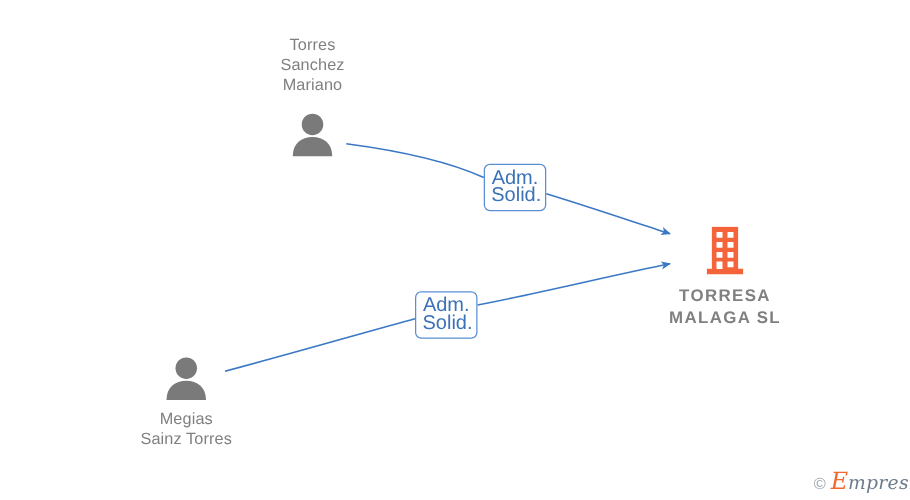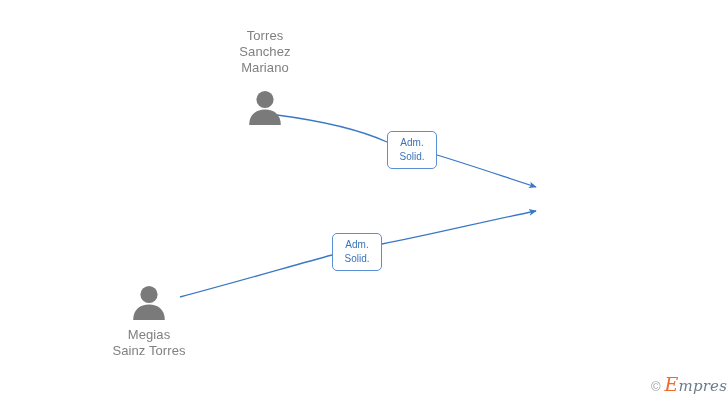"Torres" div.node { left: 195px -> 180px }
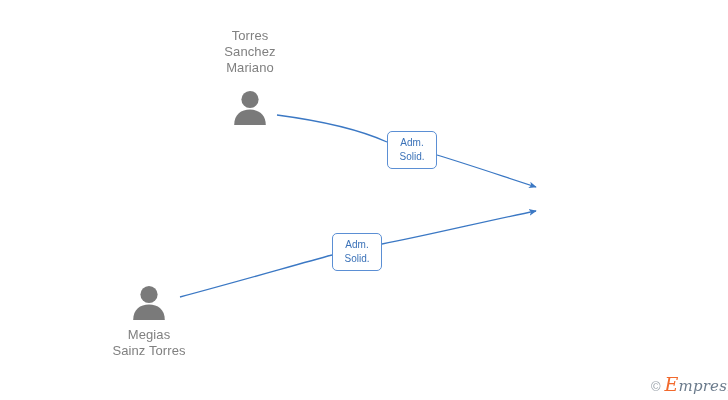"Adm." .edge-label { font-size: 10px -> 16px }
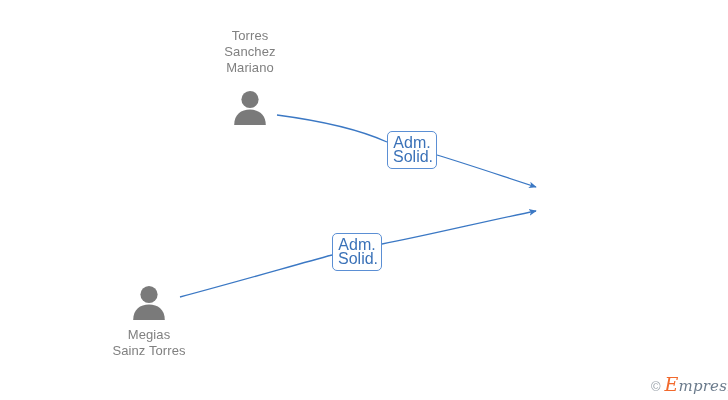"TORRESA" div.node { html: none -> <div> <div> <svg> <rect></rect> <rect></rect> <rect></rect> <rect></rect> <rect></rect> <rect></rect> <rect></rect> <rect></rect> <rect></rect> <rect></rect> </svg> </div> <div>TORRESA MALAGA SL</div> </div> }
